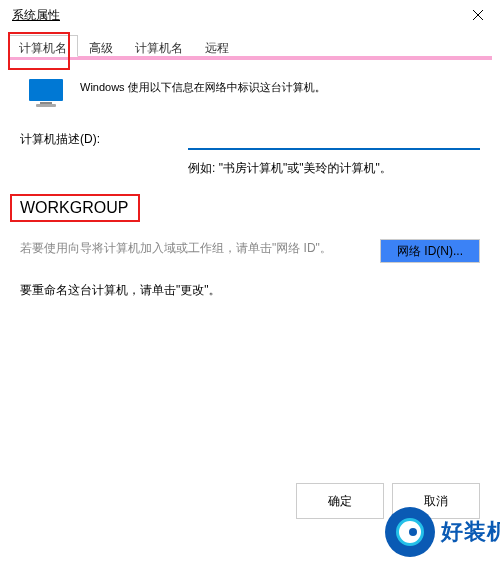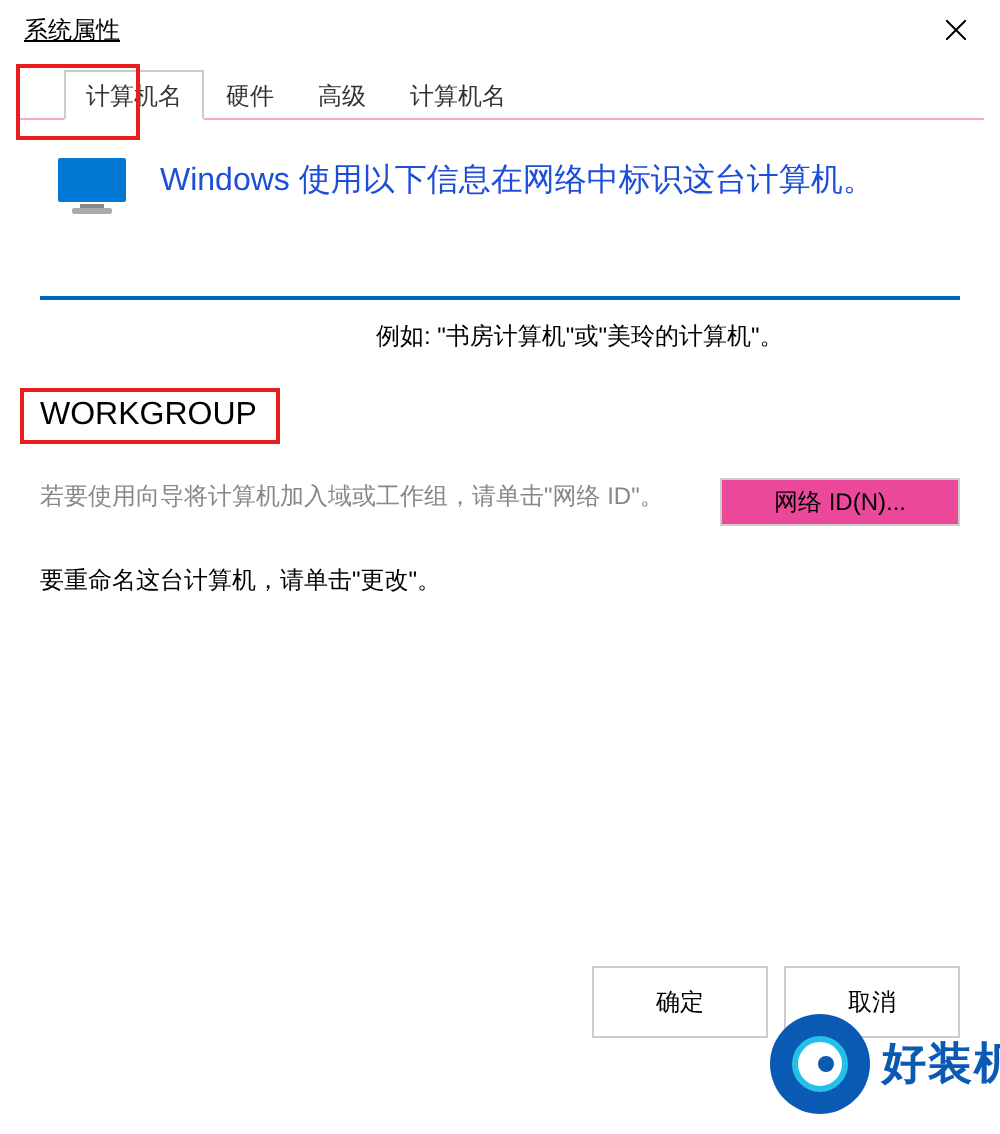"计算机名" .tab-bar { border-bottom: 1px solid #f9a8d4 -> 4px solid #f9a8d4; padding-left: 24px -> none }
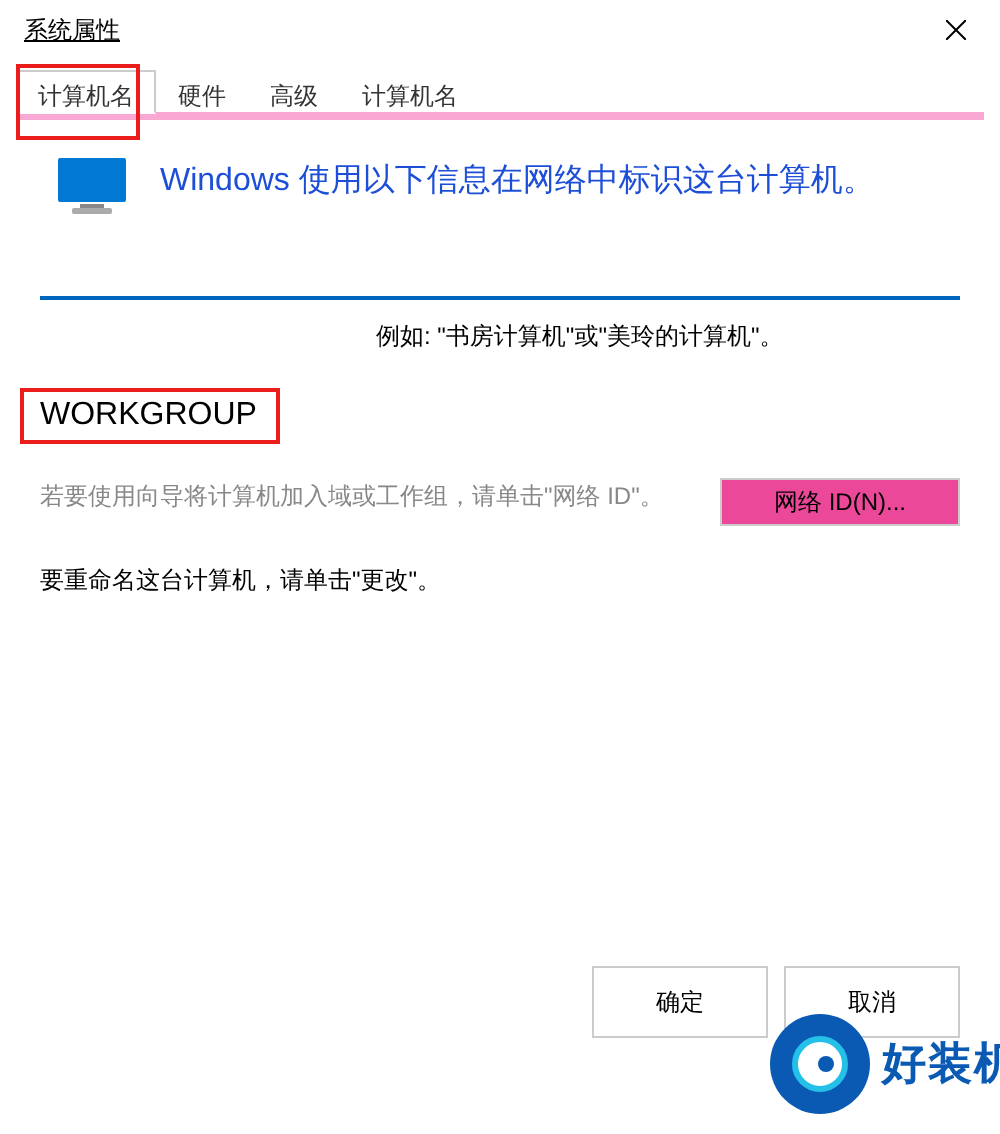"硬件" div.tab { html: <div>硬件</div> -> none }
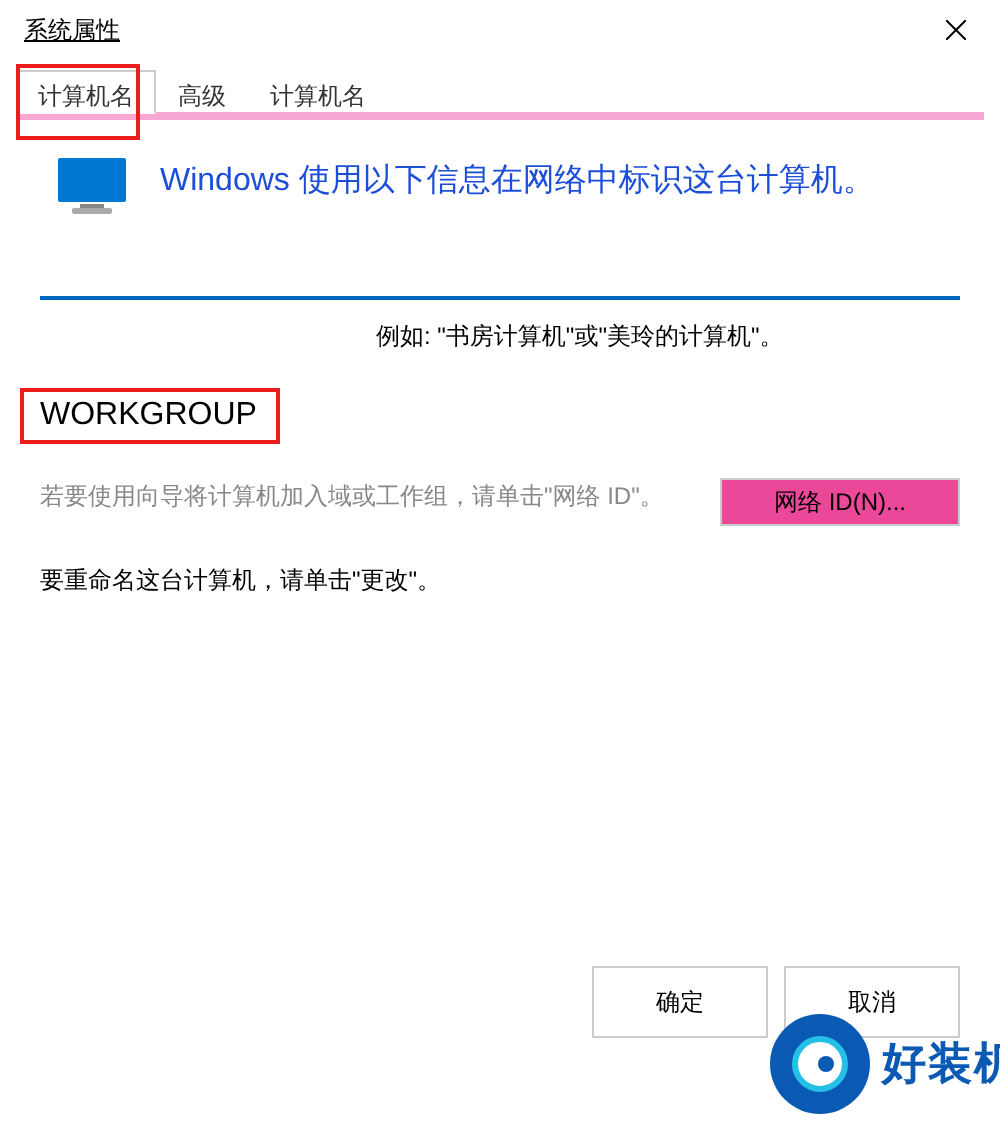"远程" div.tab { html: none -> <div>远程</div> }
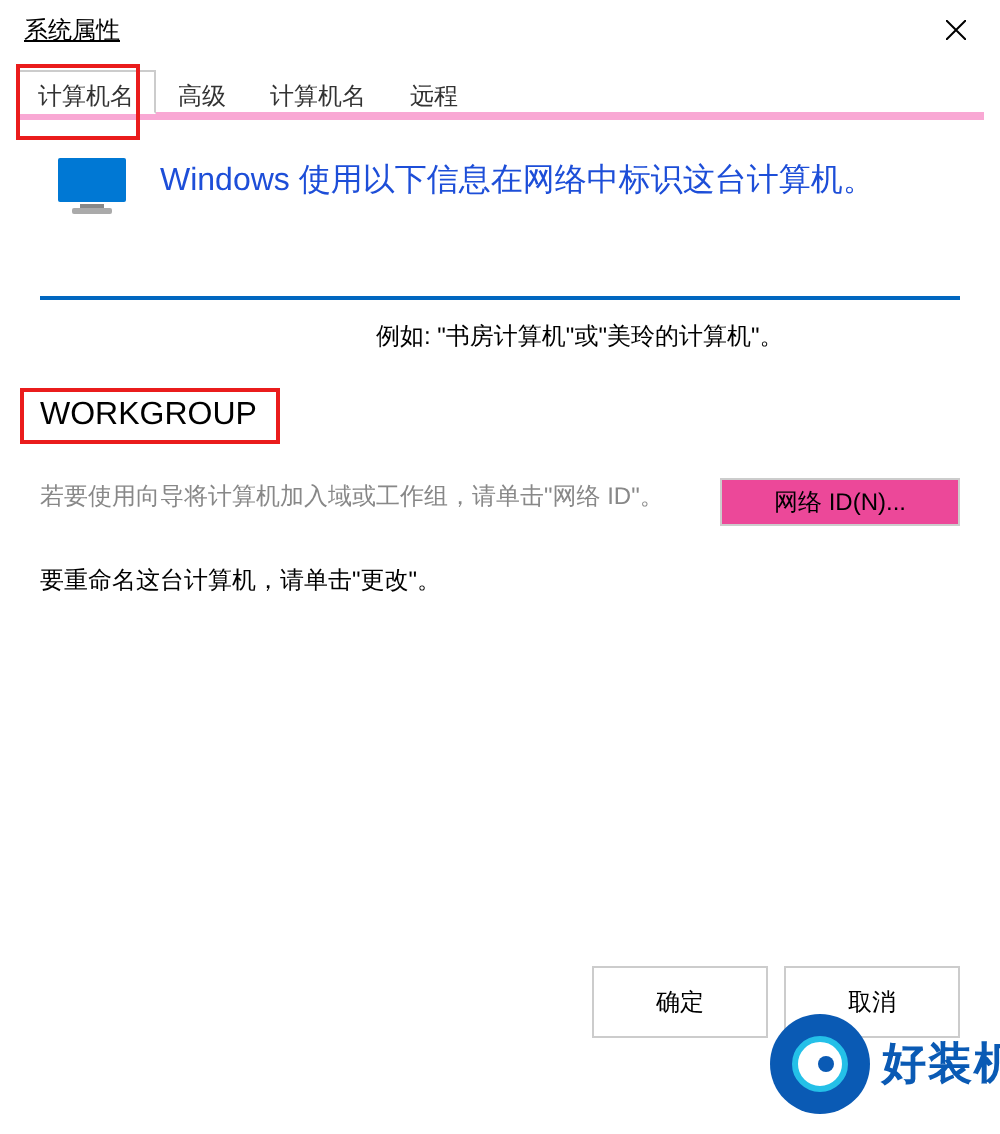"Windows 使用以下信息在网络中标识这台计算机。" .header-text { color: #1d4ed8 -> #000000; font-size: 16px -> 11px }
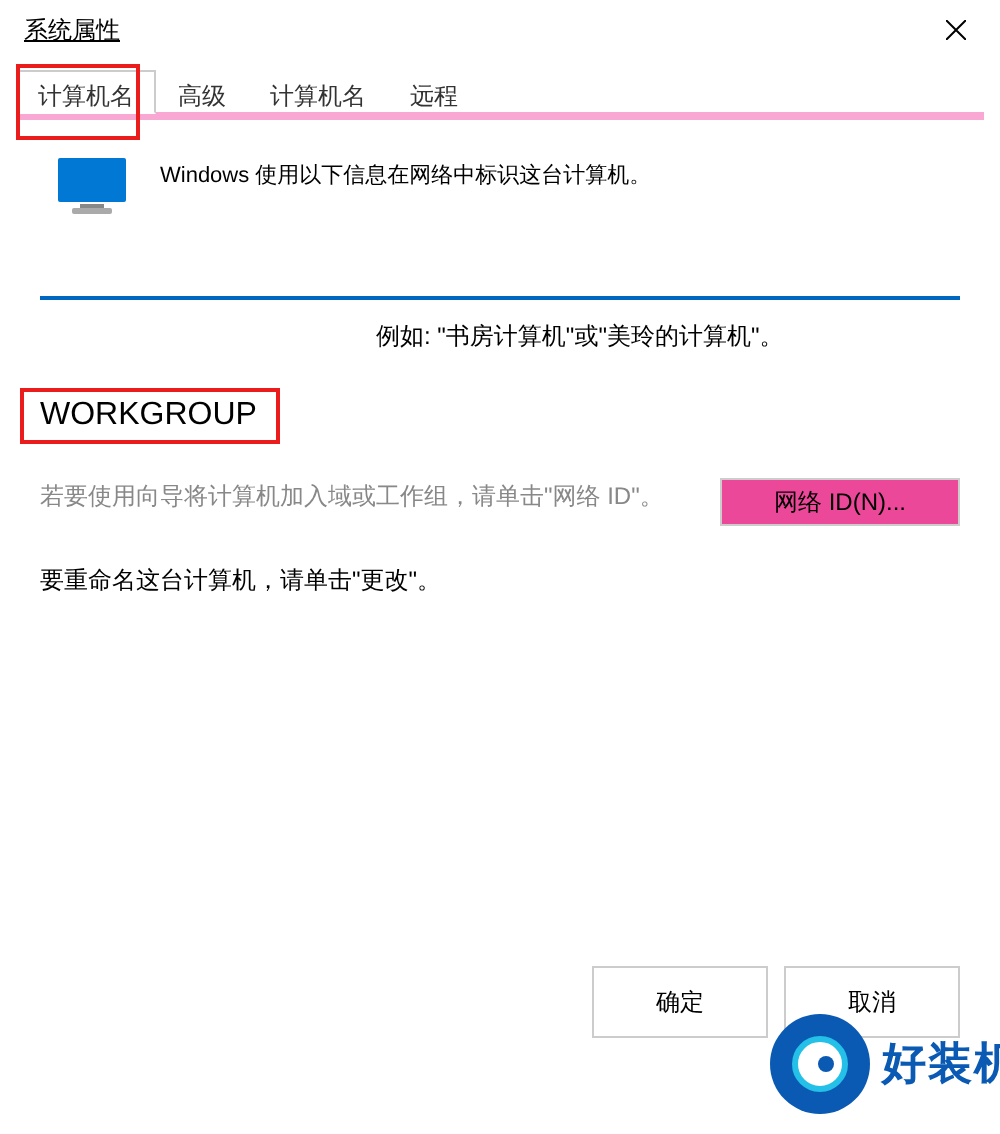"计算机描述(D):" div.form-label { html: none -> <div>计算机描述(D):</div> }
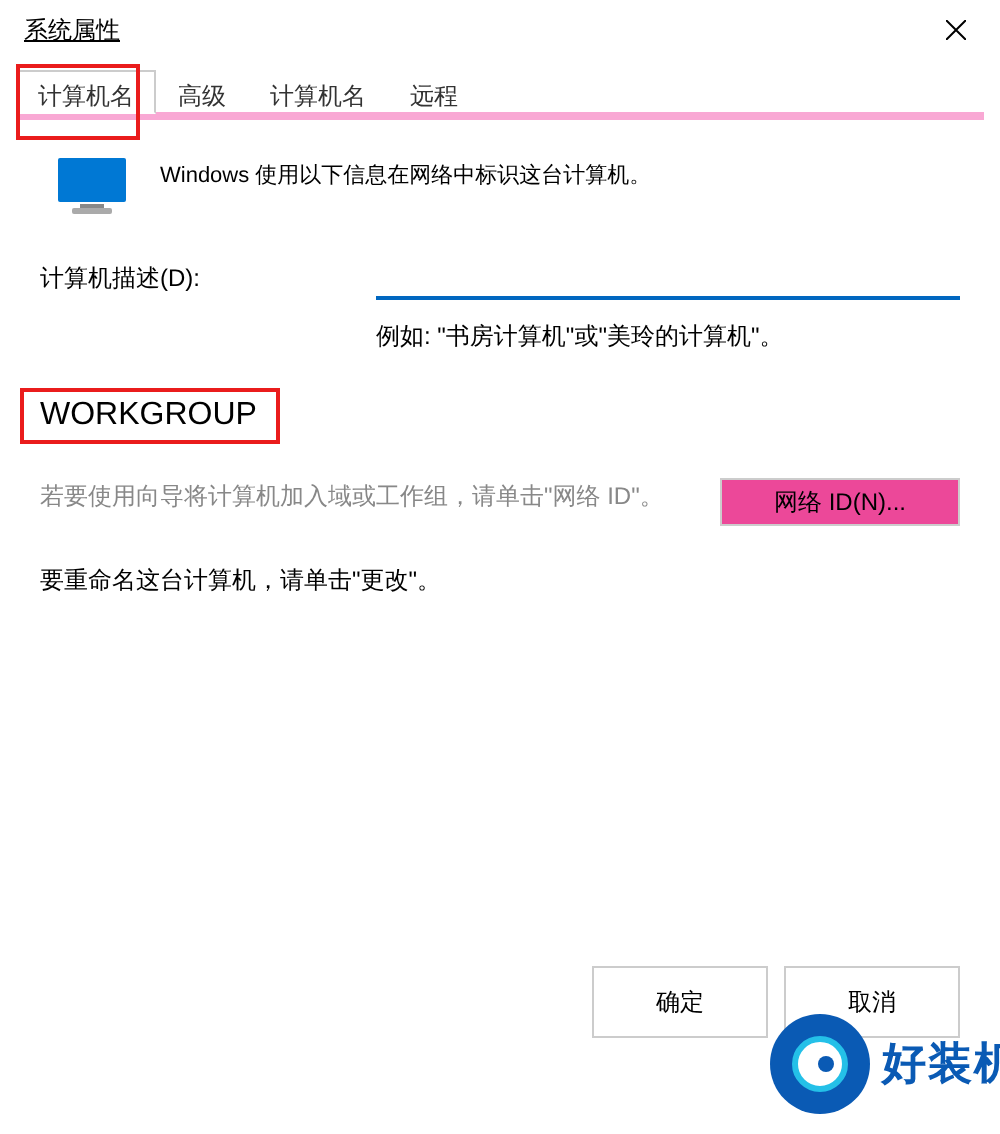"网络 ID(N)..." .action-btn { background: #ec4899 -> #3b82f6; width: 120px -> 100px }
